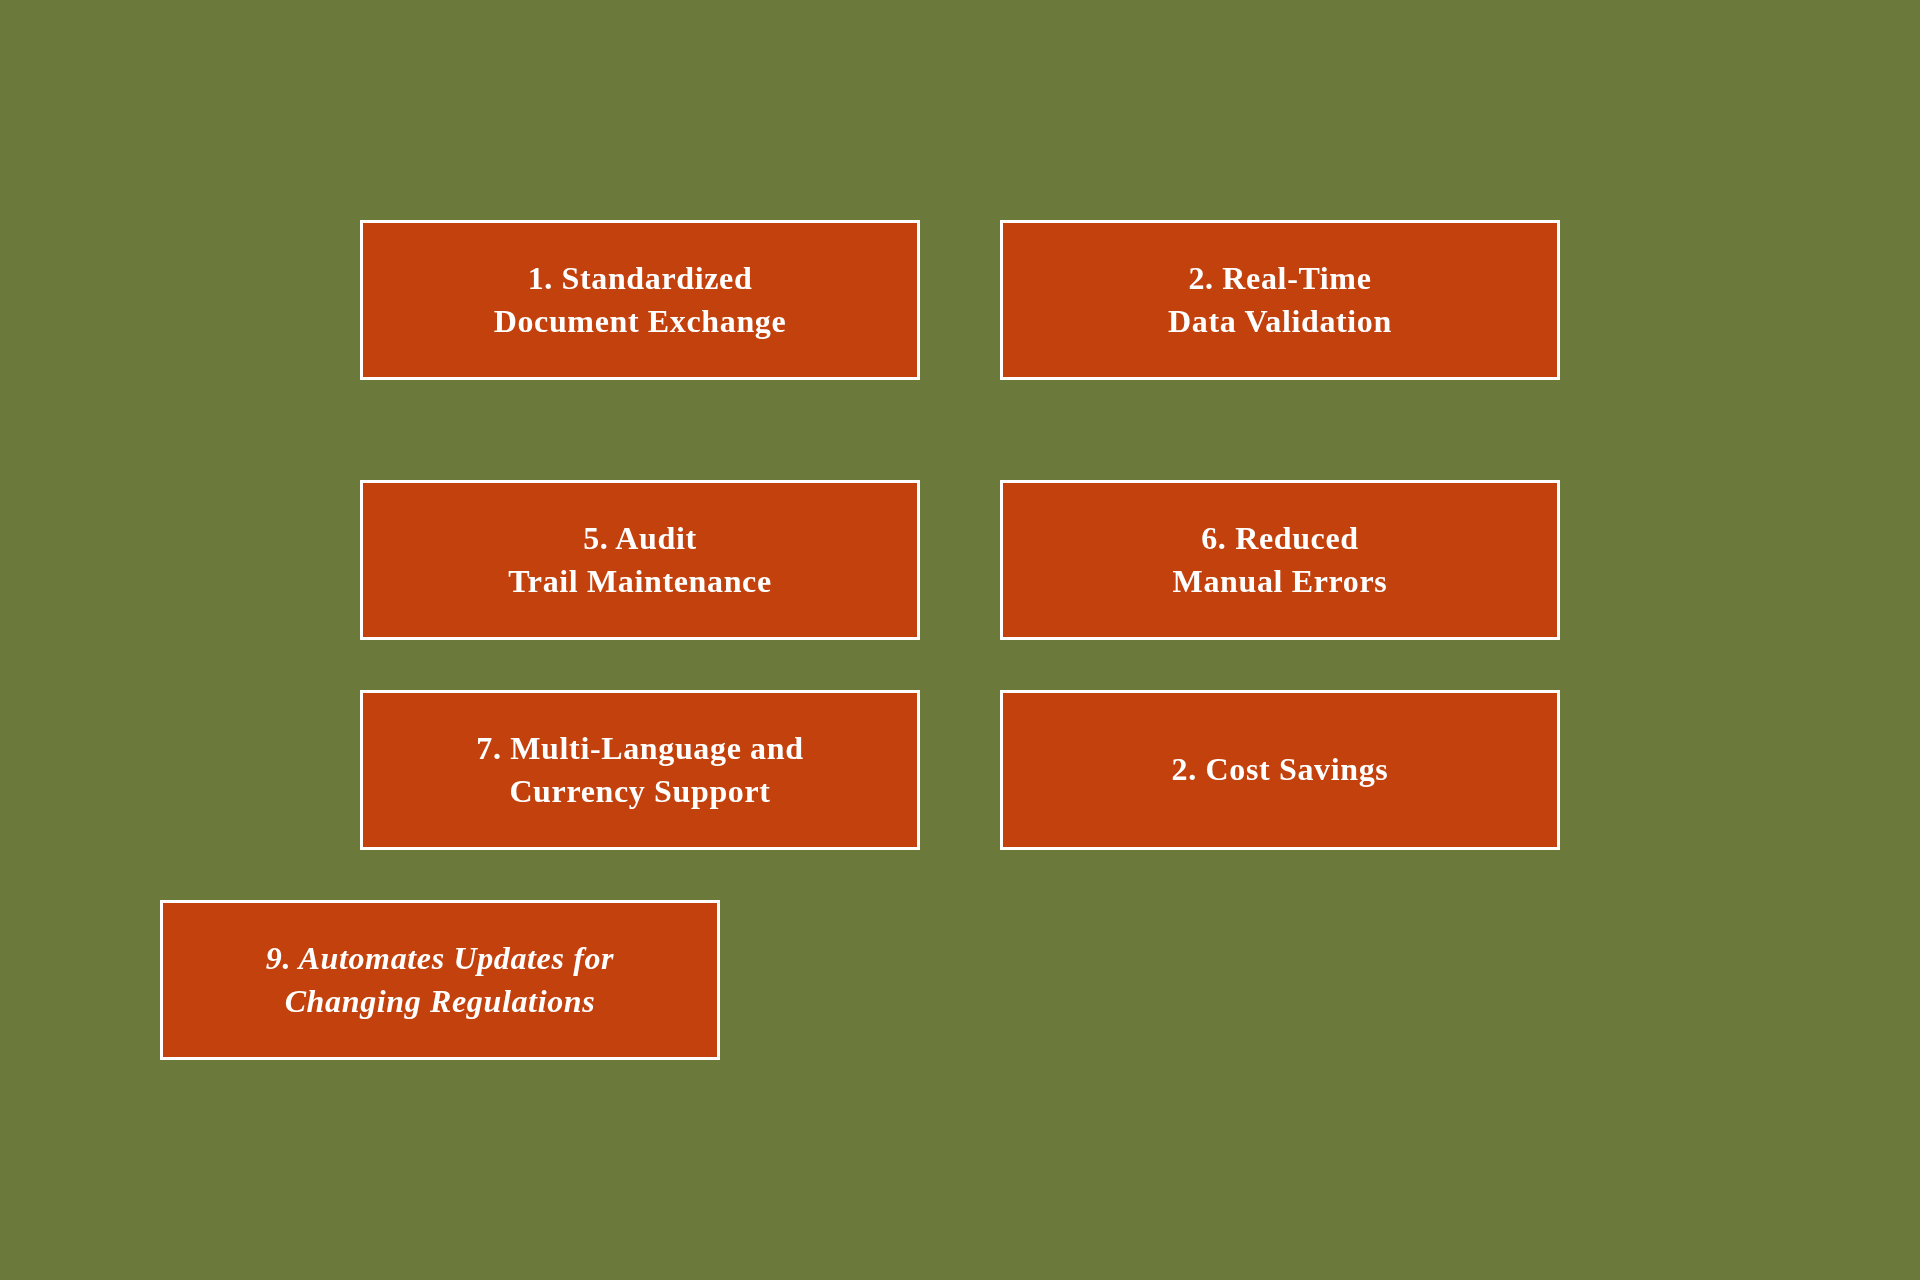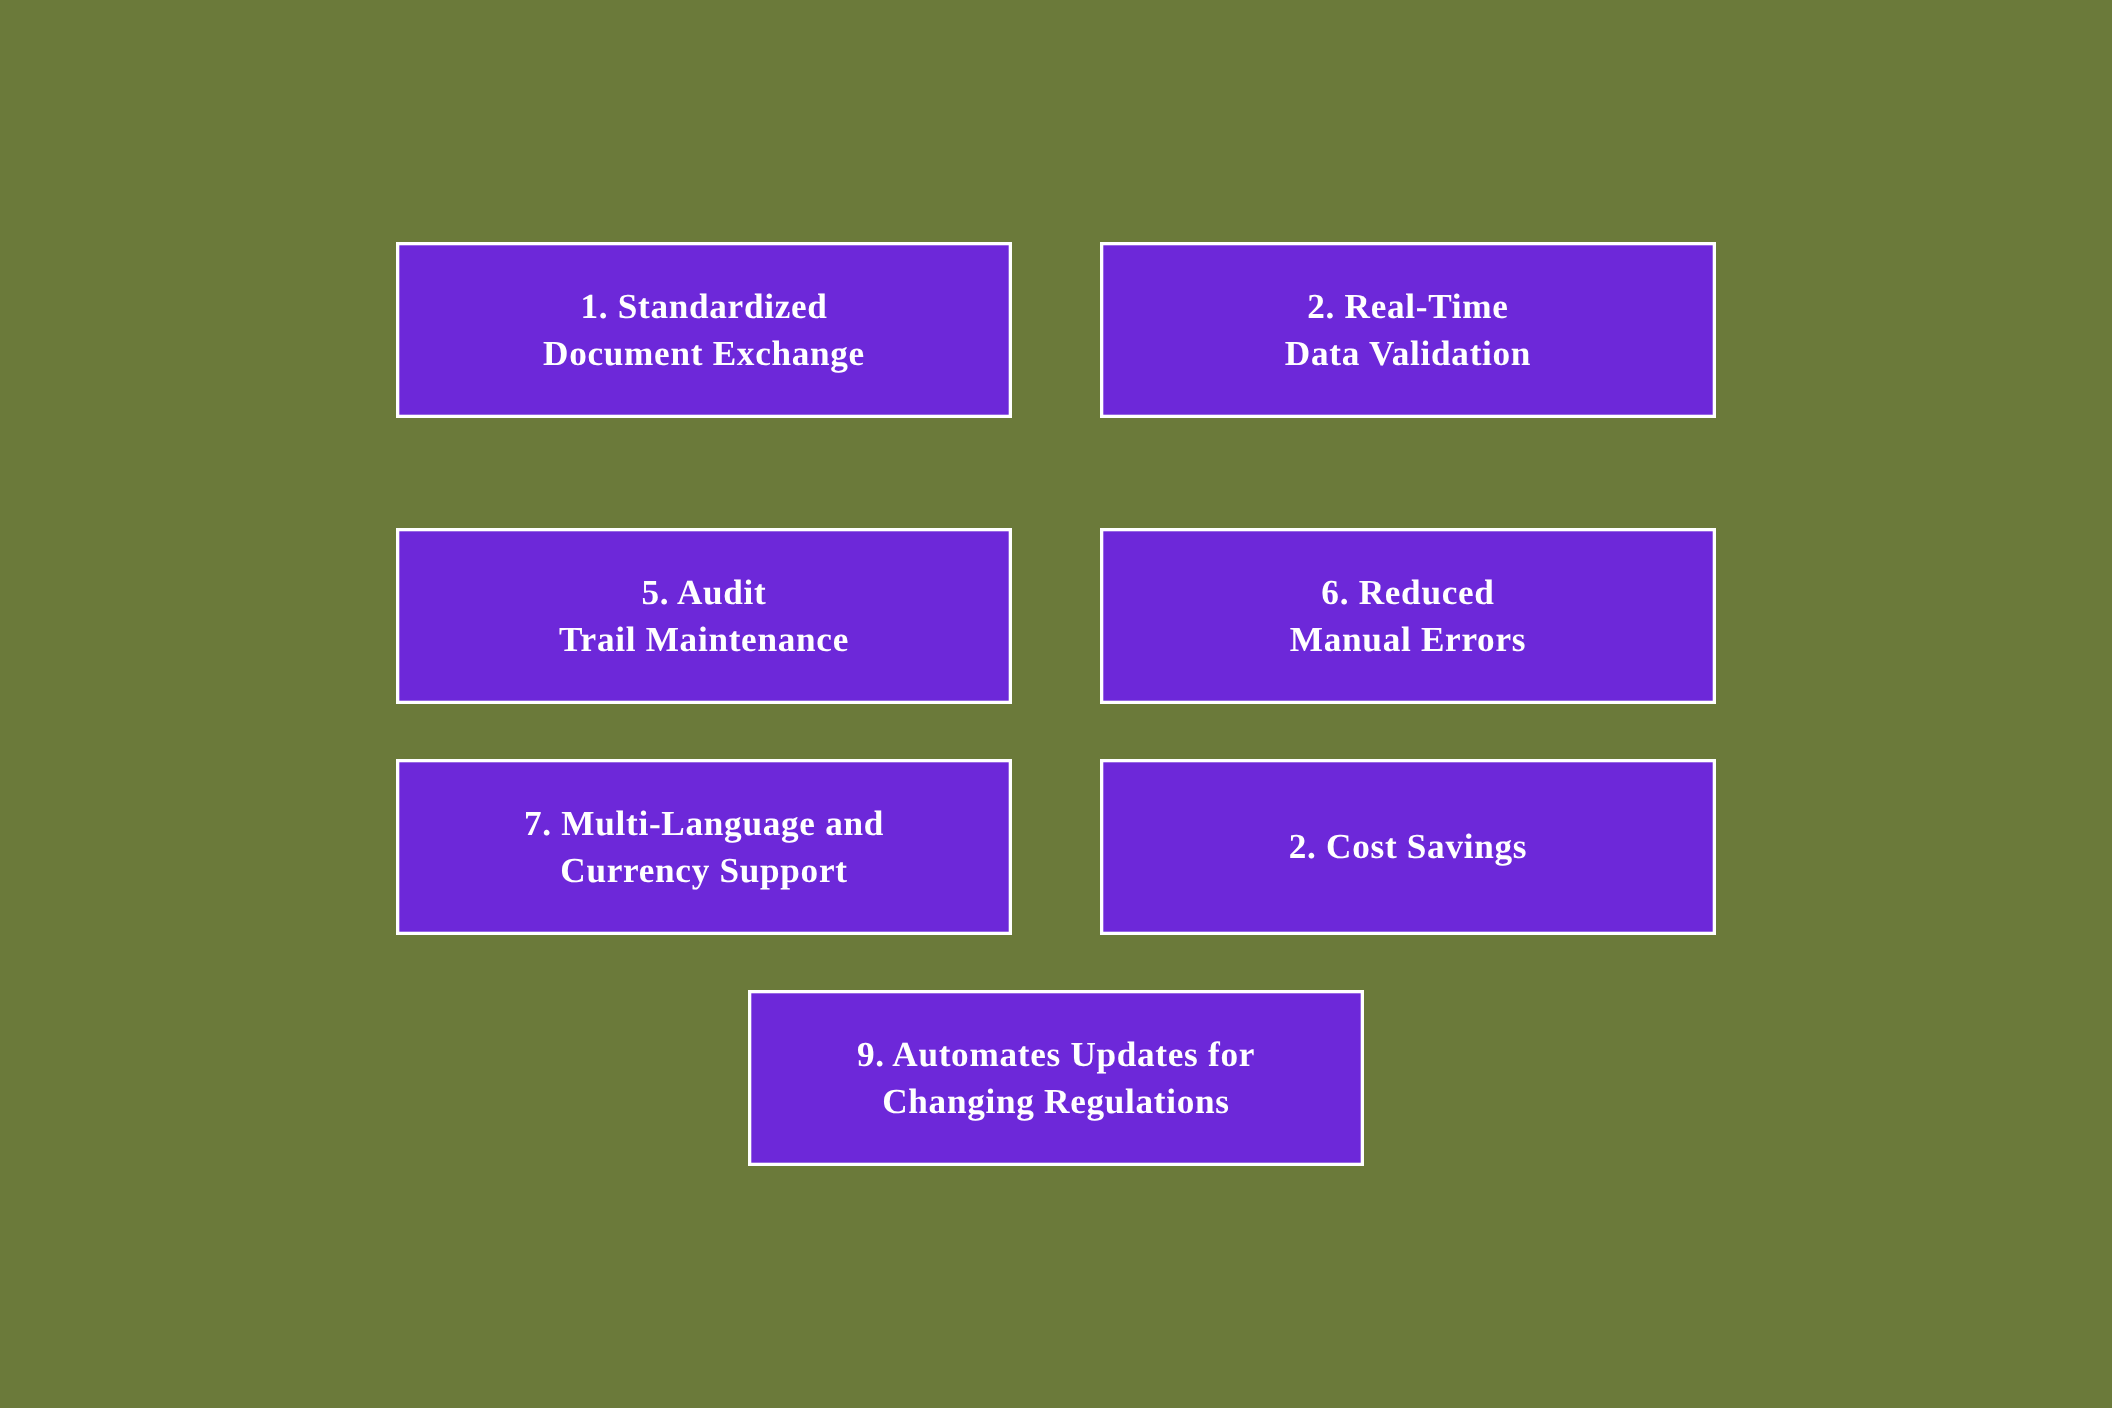"1. Standardized" .card { background-color: #6d28d9 -> #c2410c }
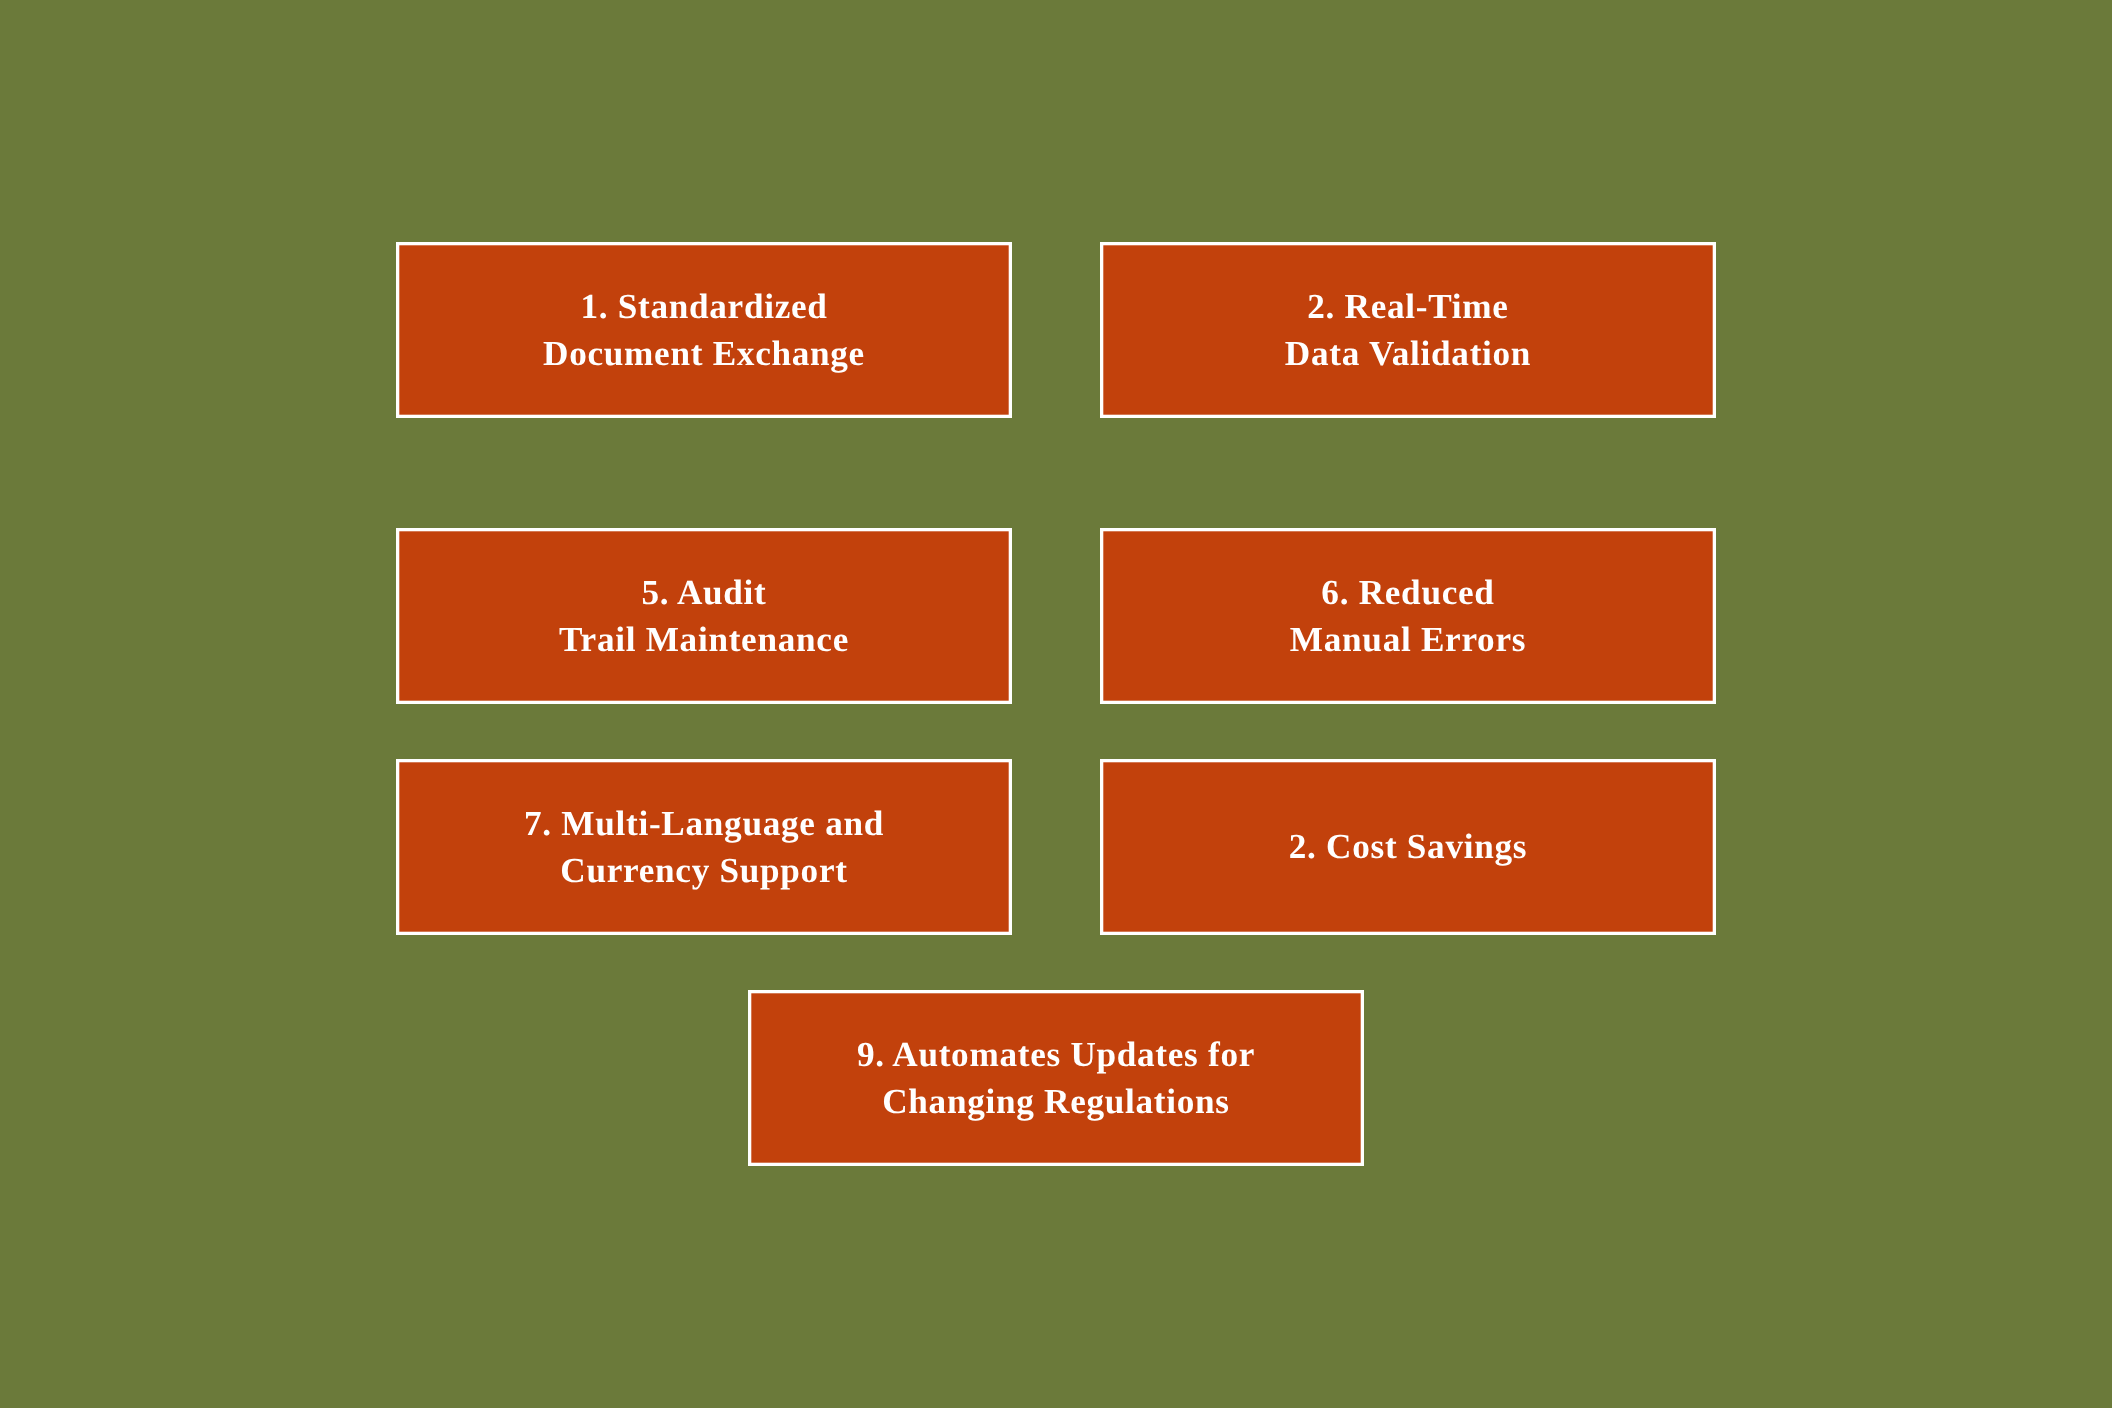"9. Automates Updates for" .row-single { font-style: none -> italic; justify-content: center -> none }
